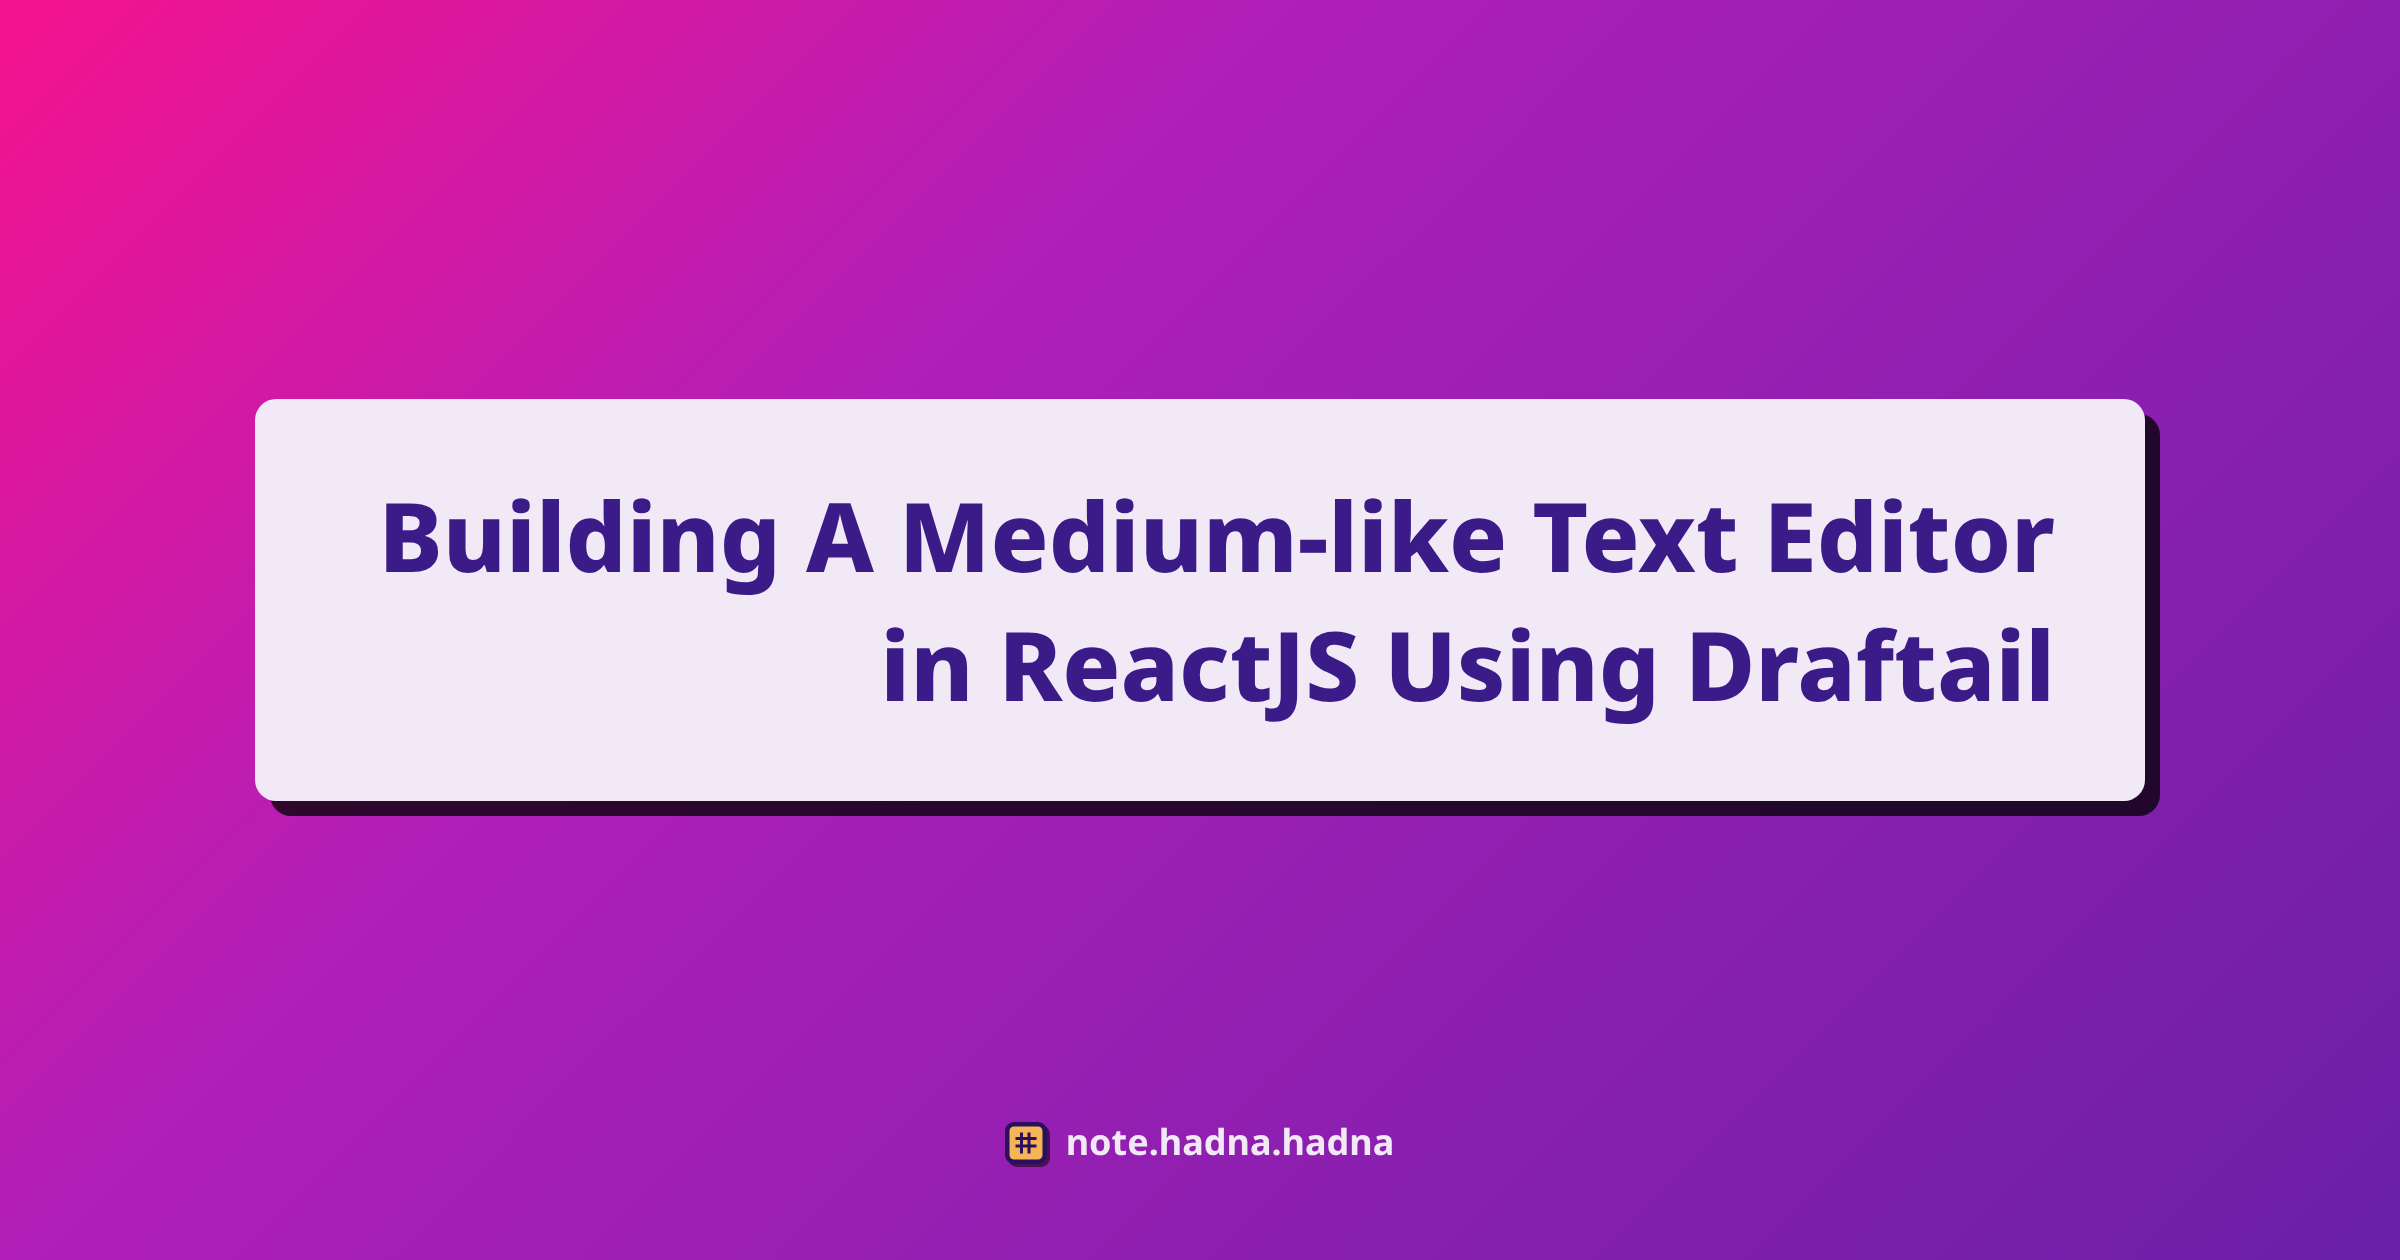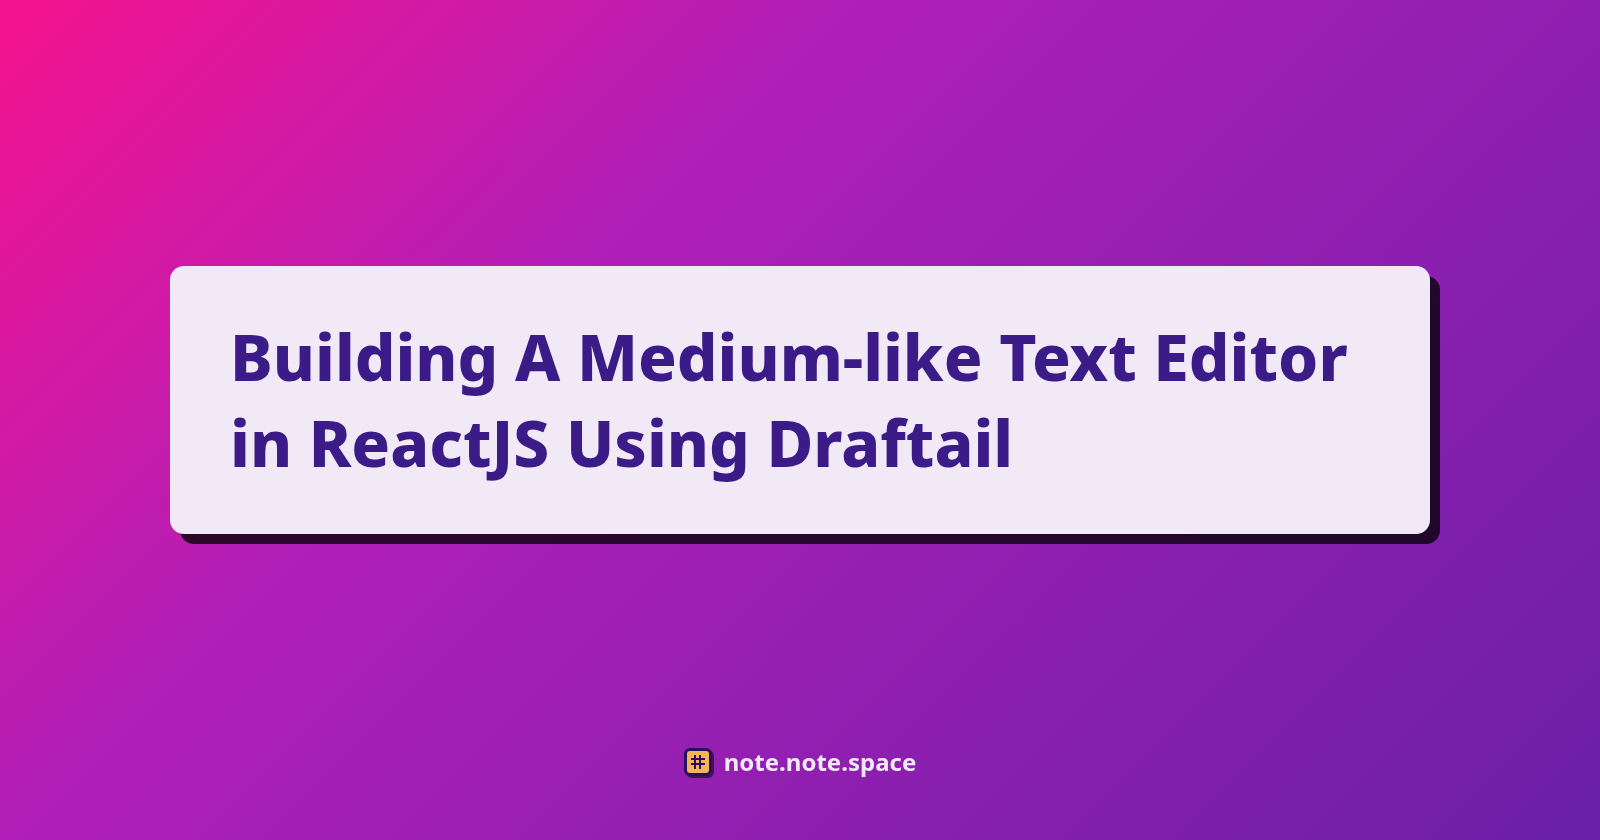"Building A Medium-like Text Editor" .title-text { text-align: left -> right }
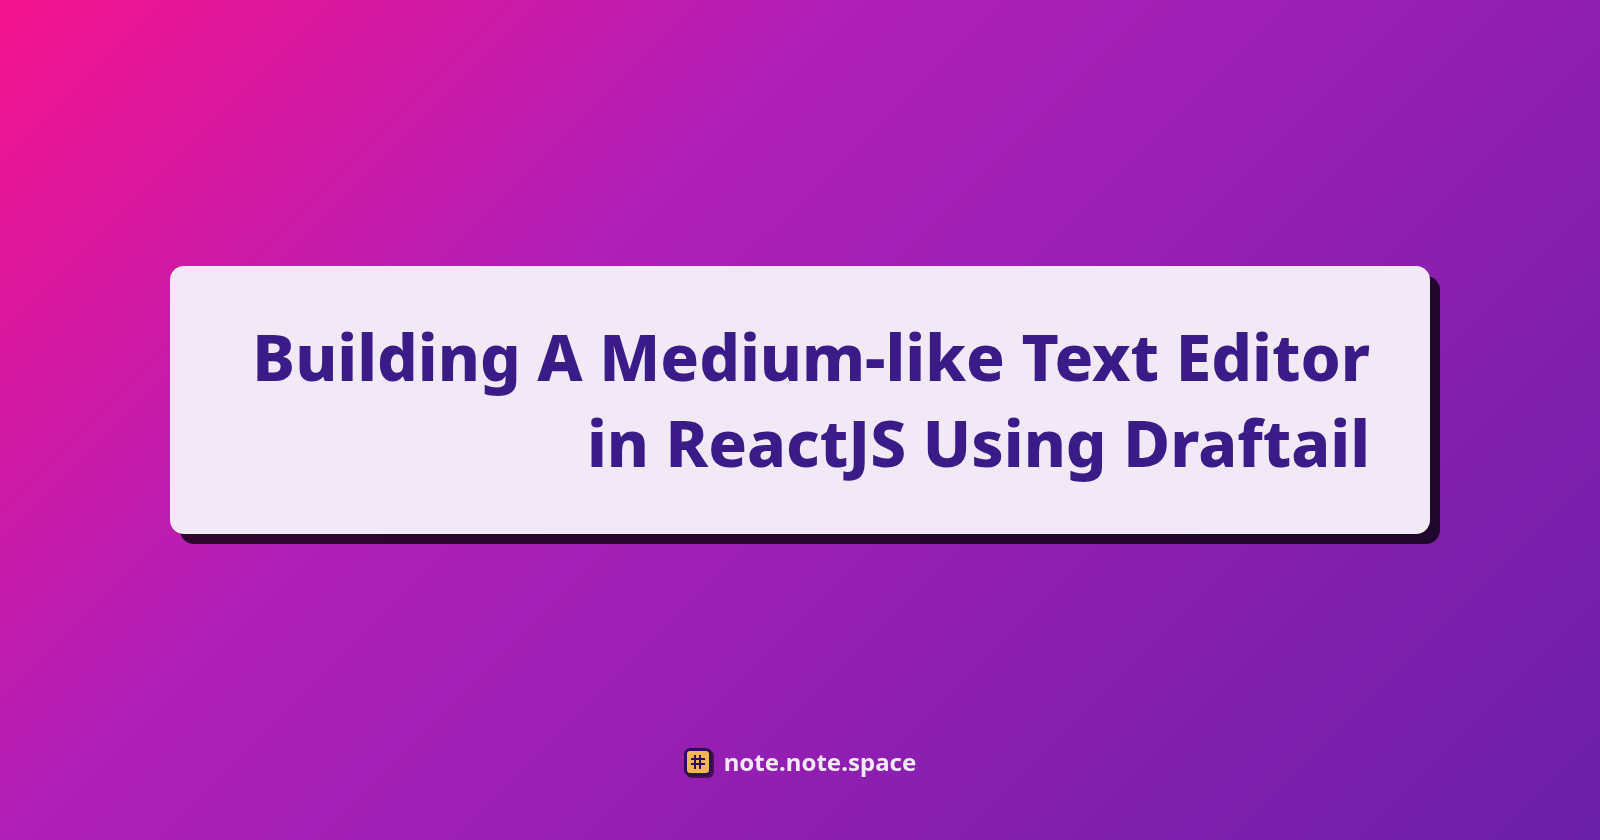"note.note.space" span.footer-text { text: note.note.space -> note.hadna.hadna }
